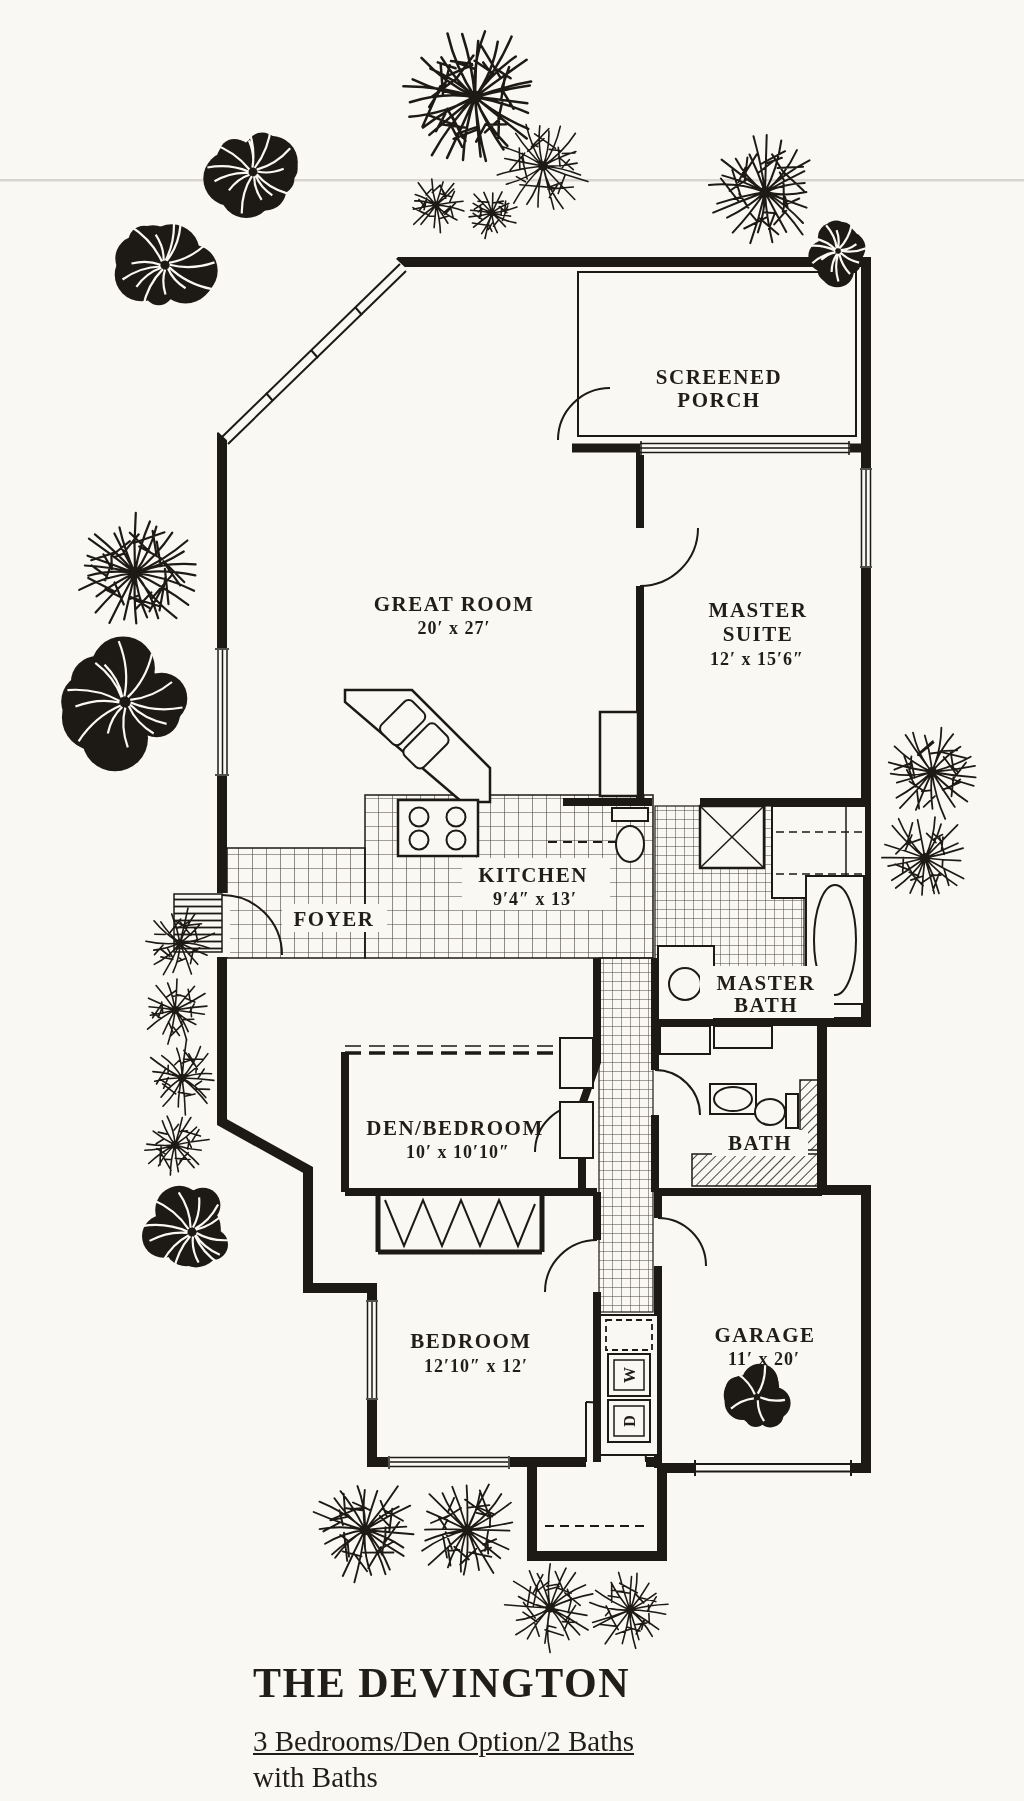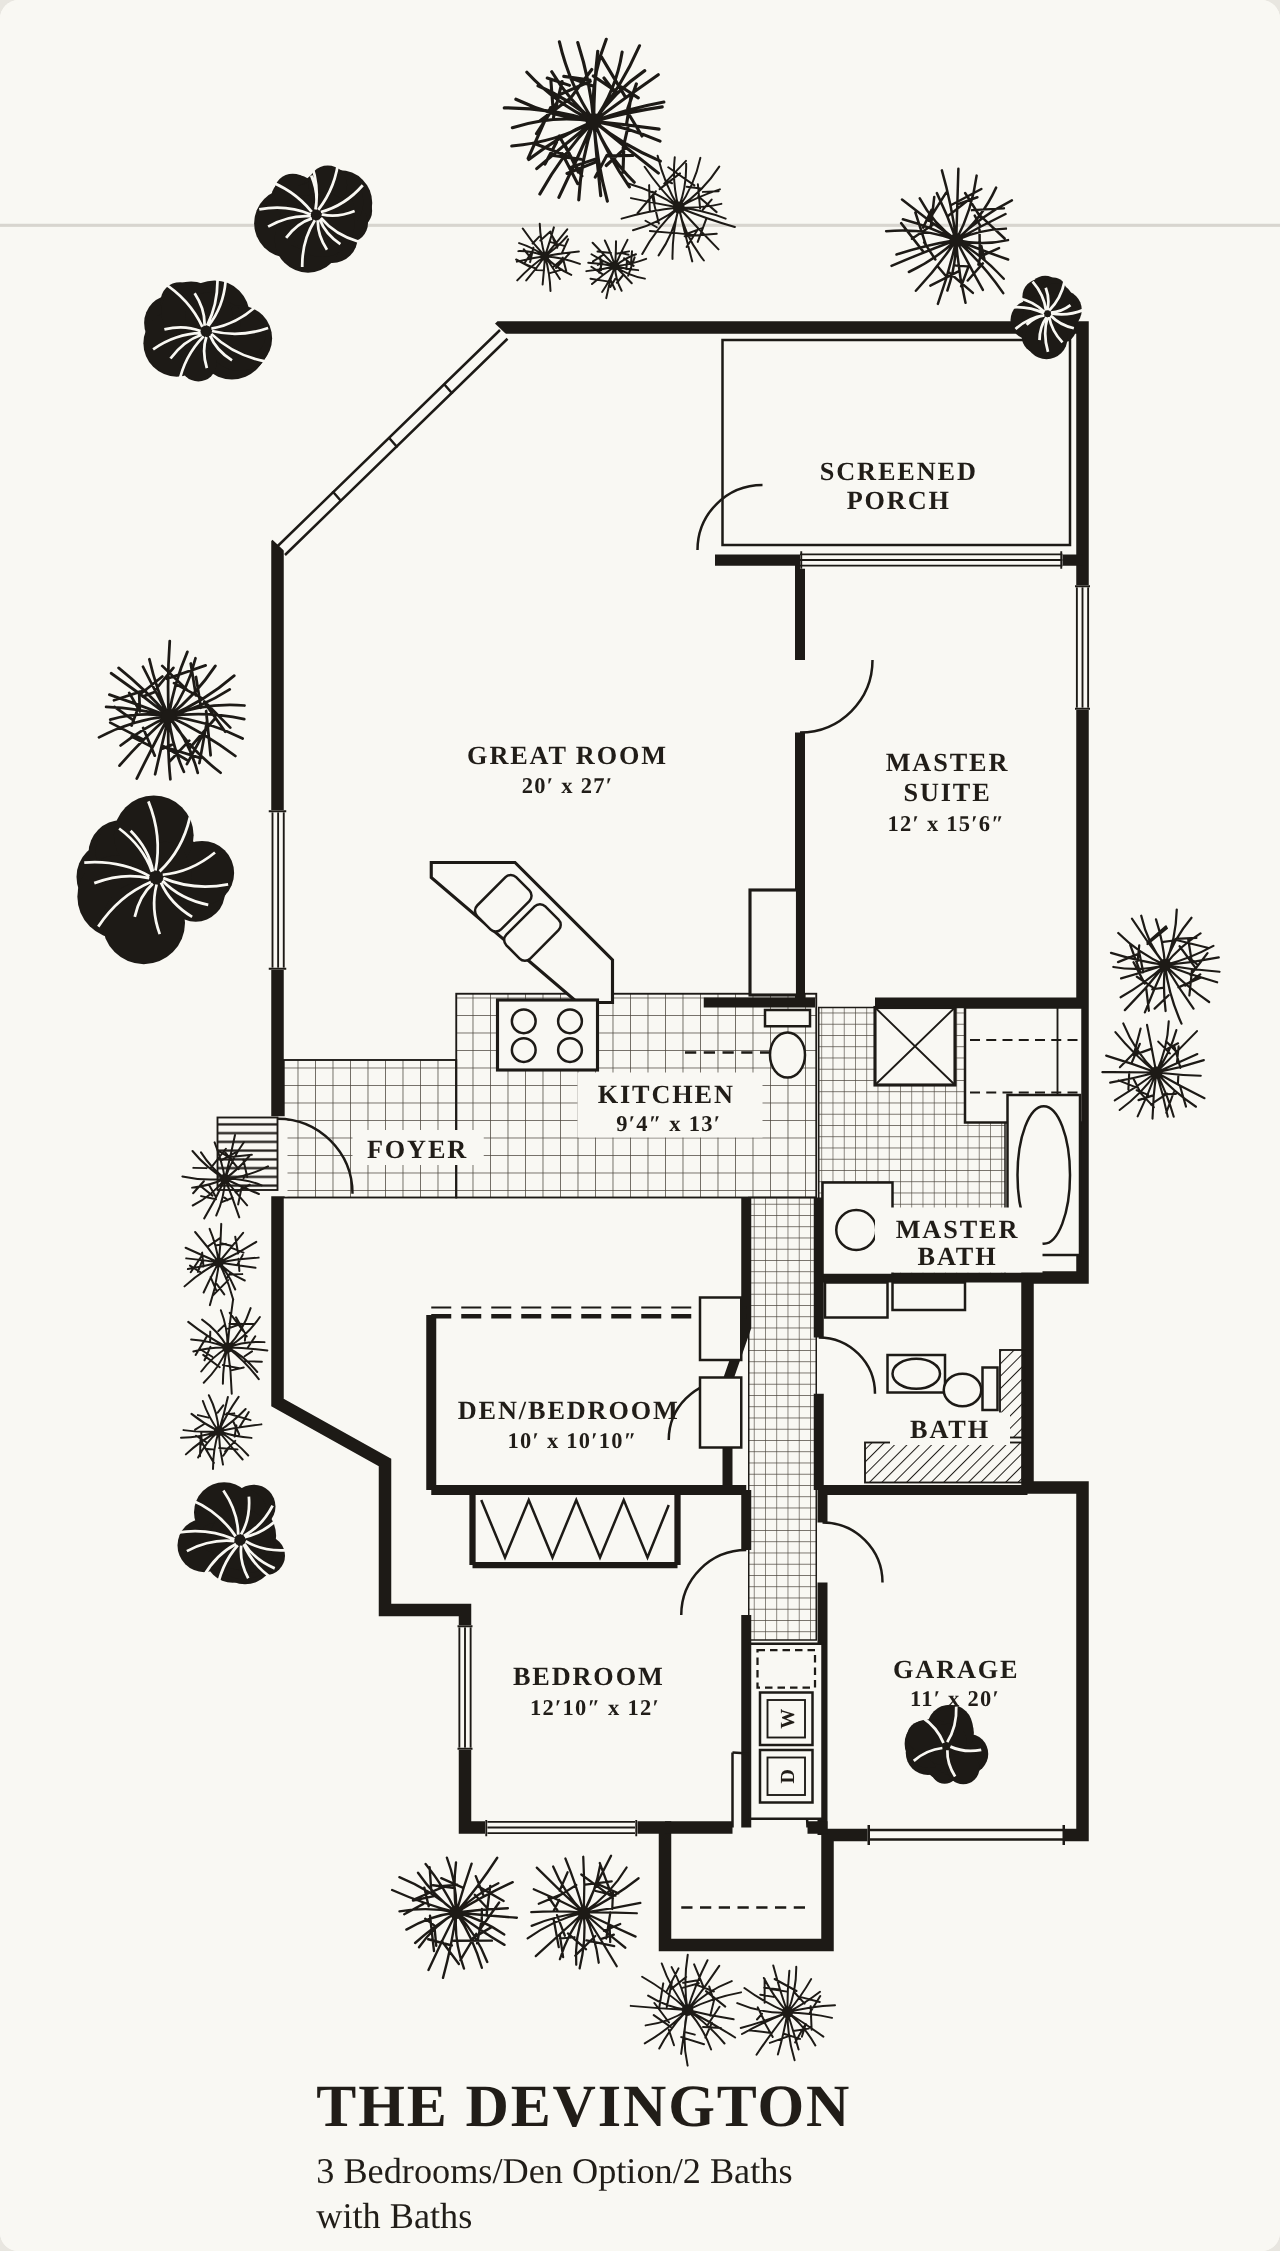"SCREENED" #page { border-radius: 15px -> none }
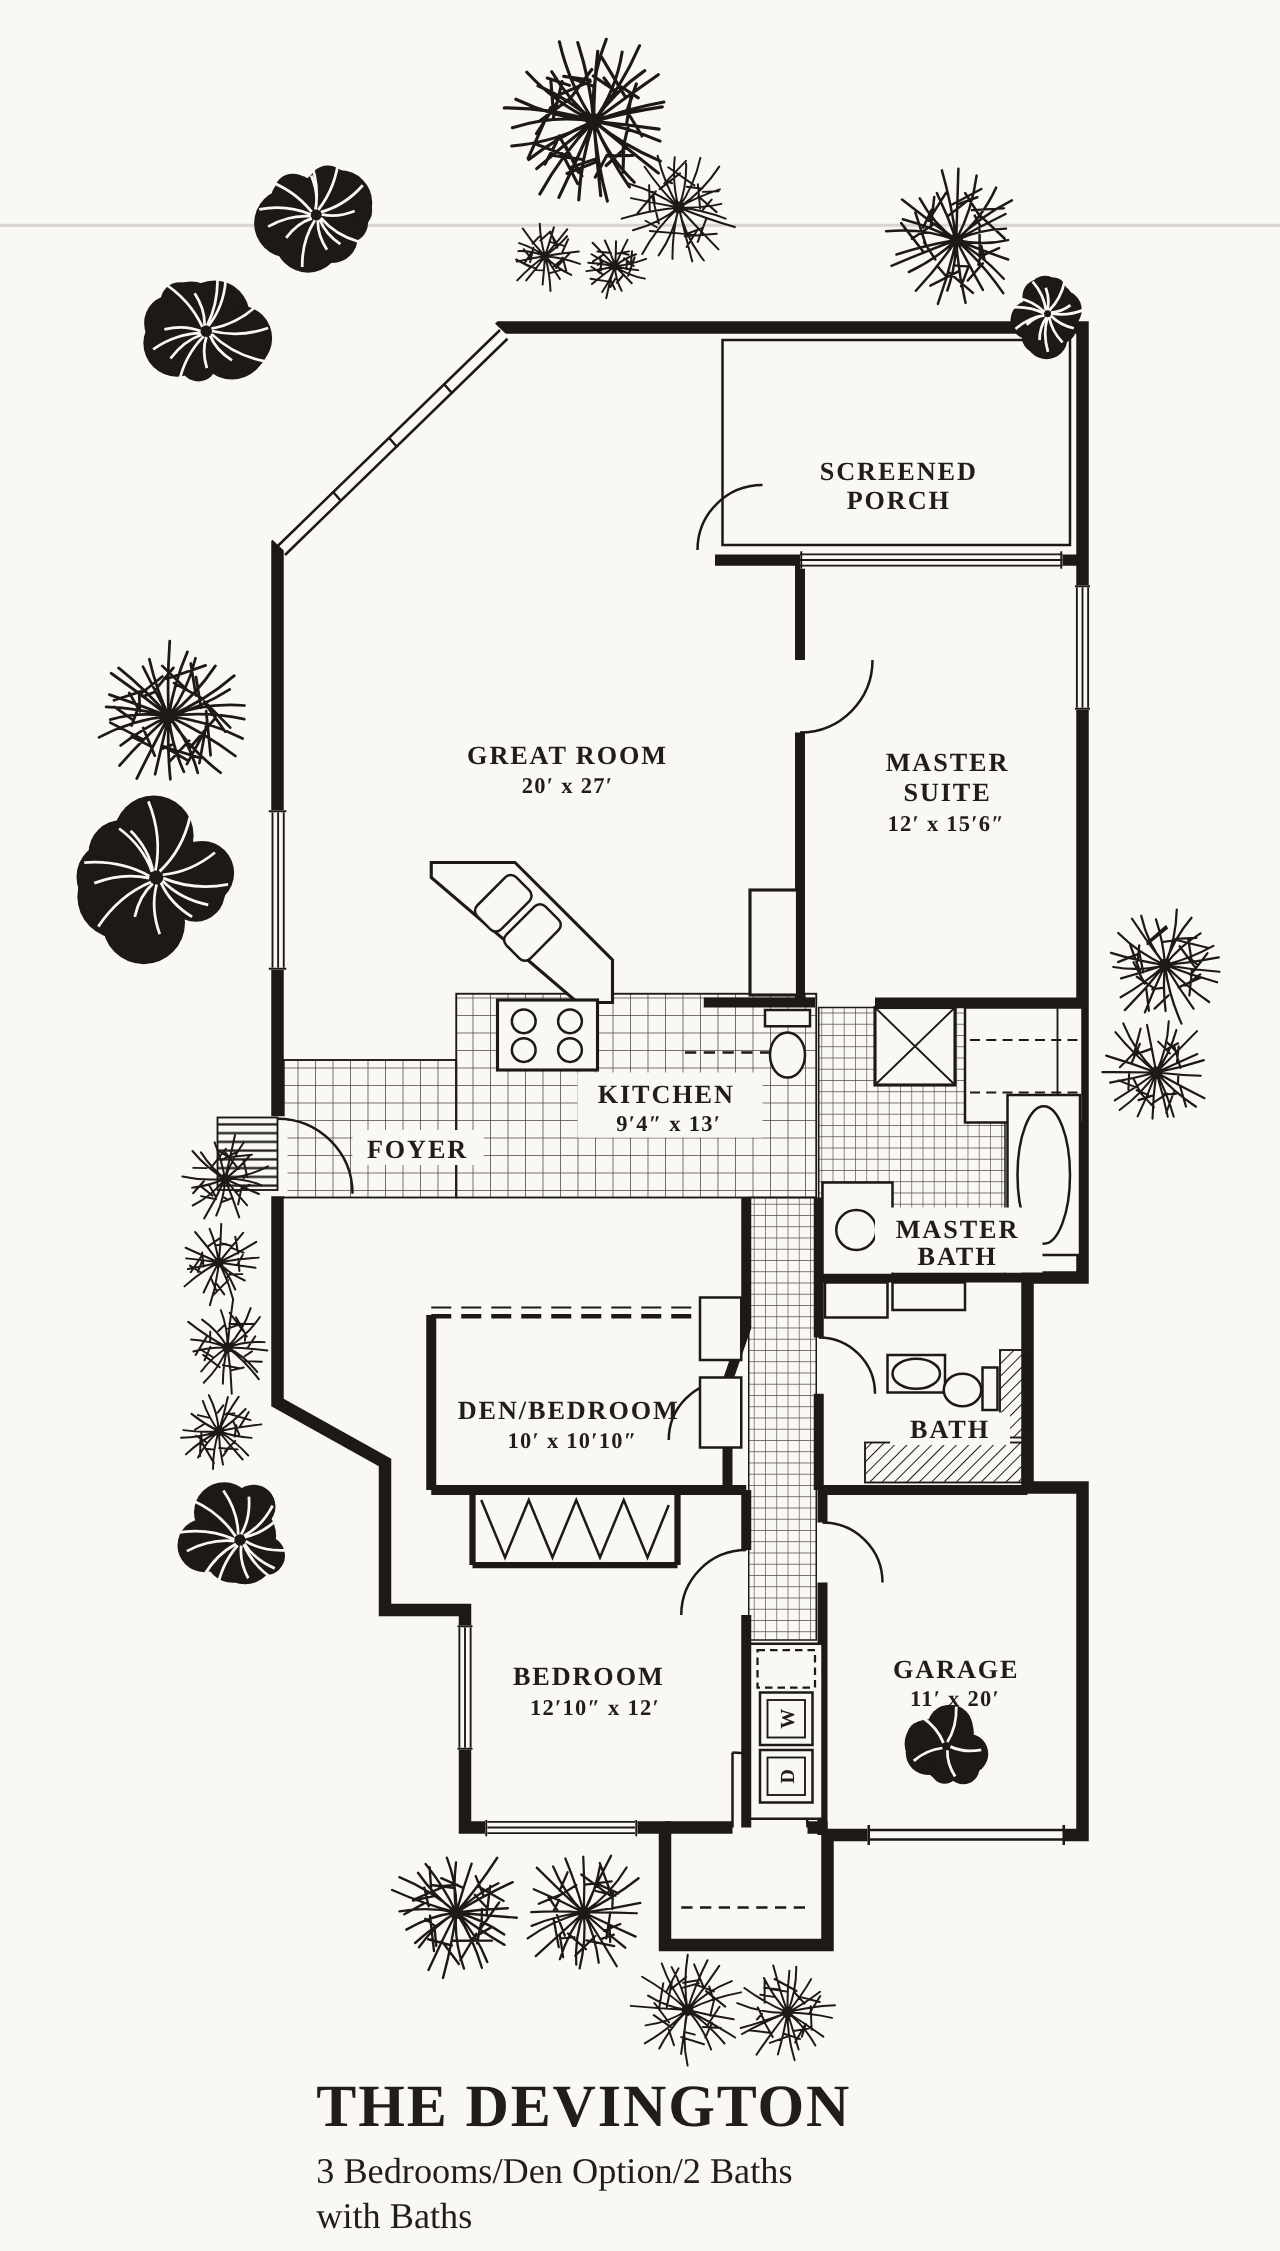"THE DEVINGTON" #title-block .t1 { font-size: 48px -> 42px }
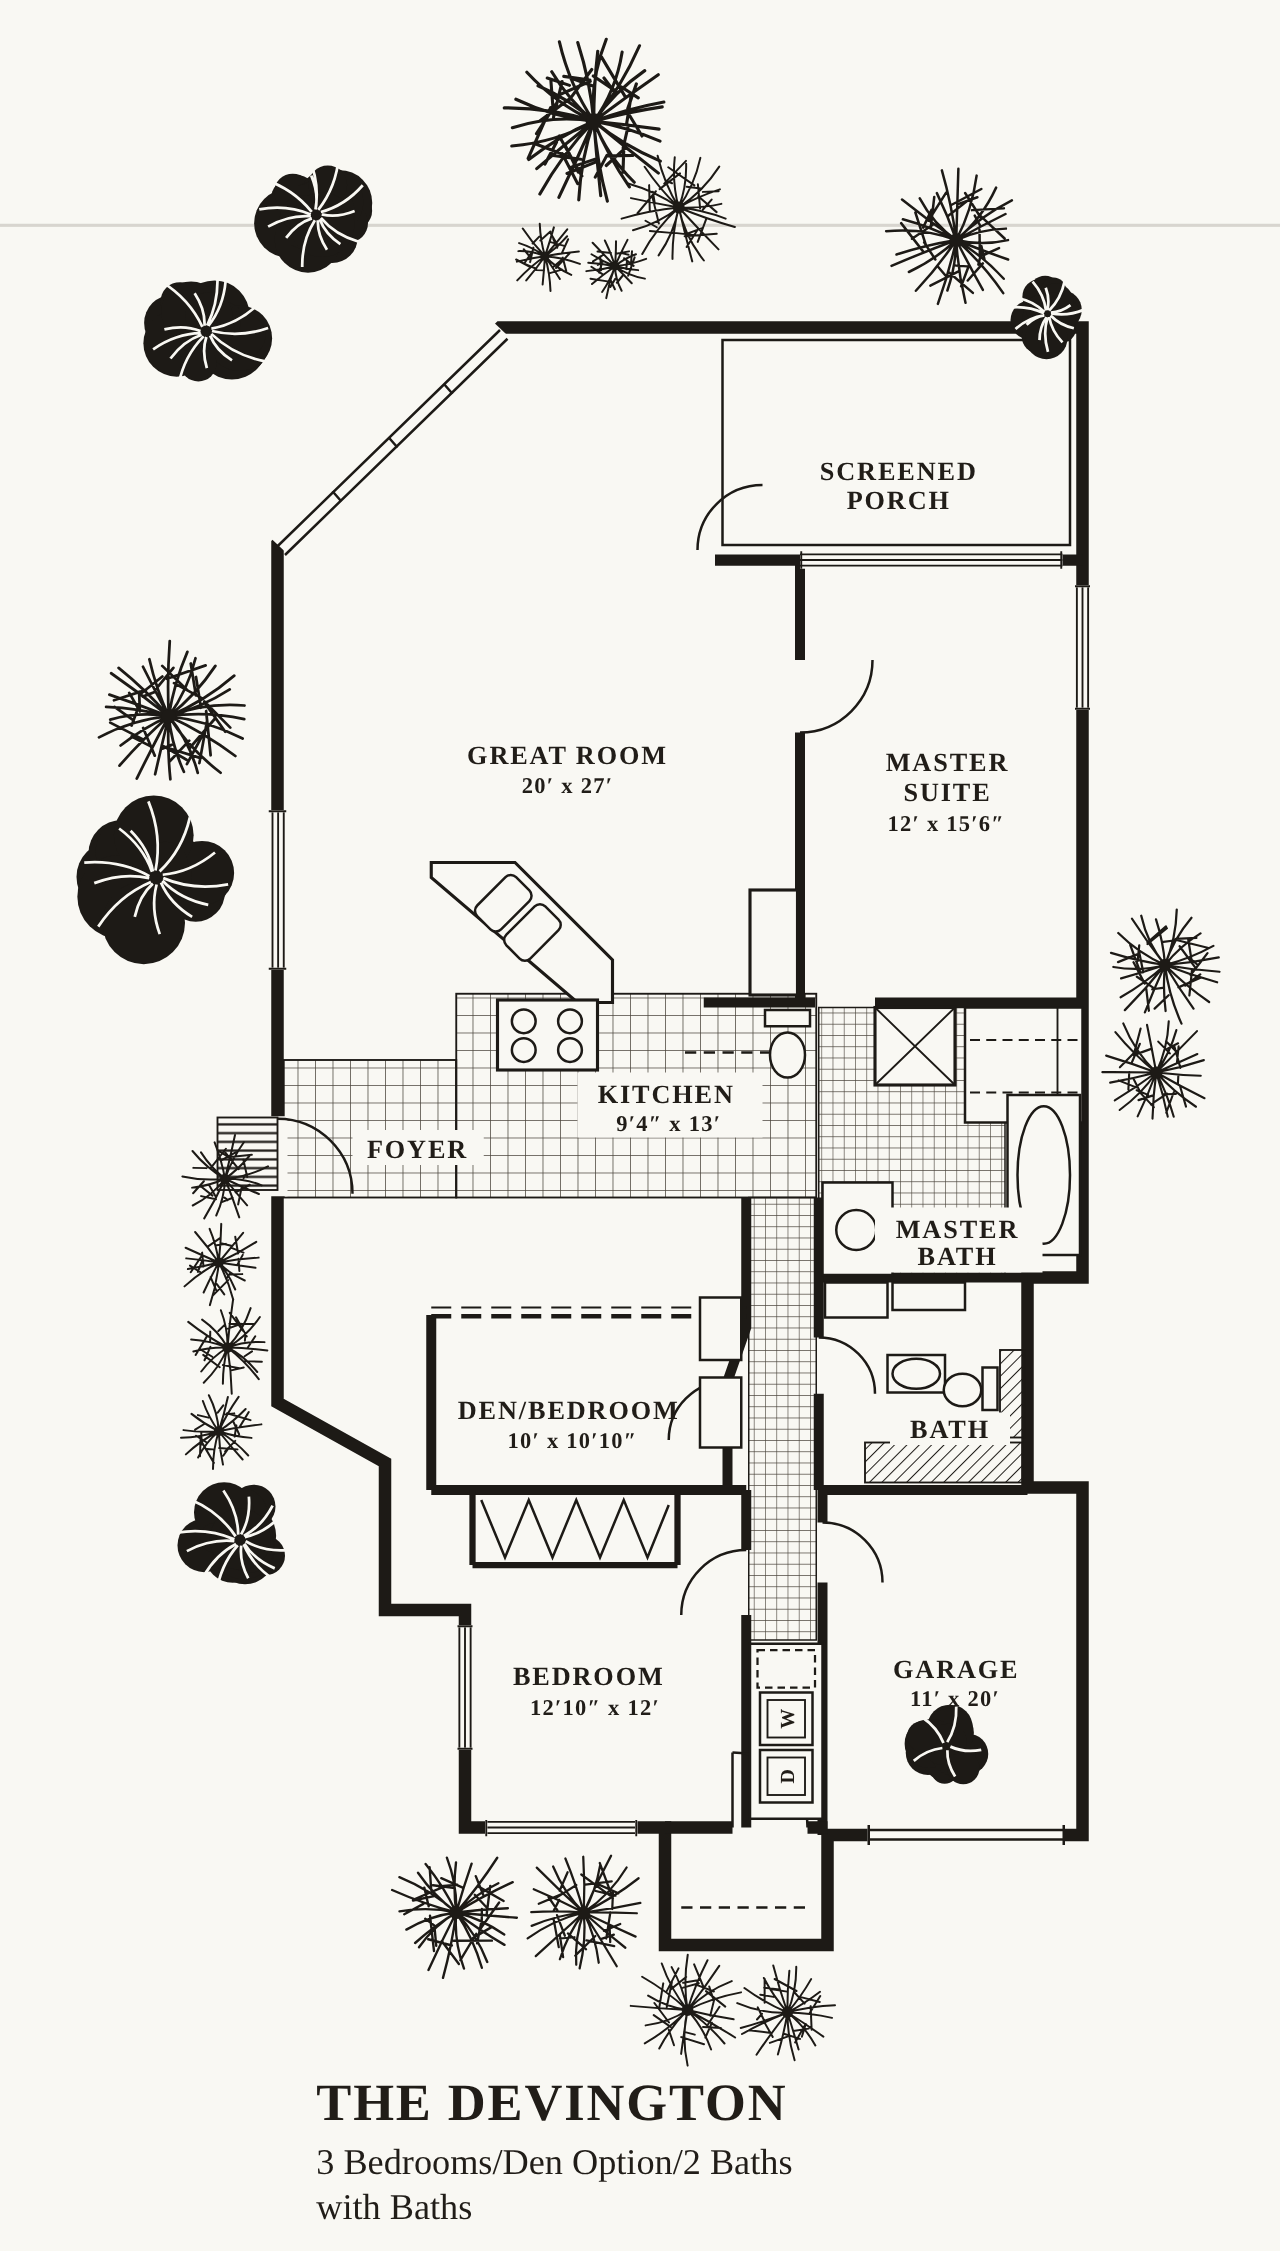"3 Bedrooms/Den Option/2 Baths" #title-block .t2 { margin-top: 6px -> 17px; text-decoration: none -> underline }
